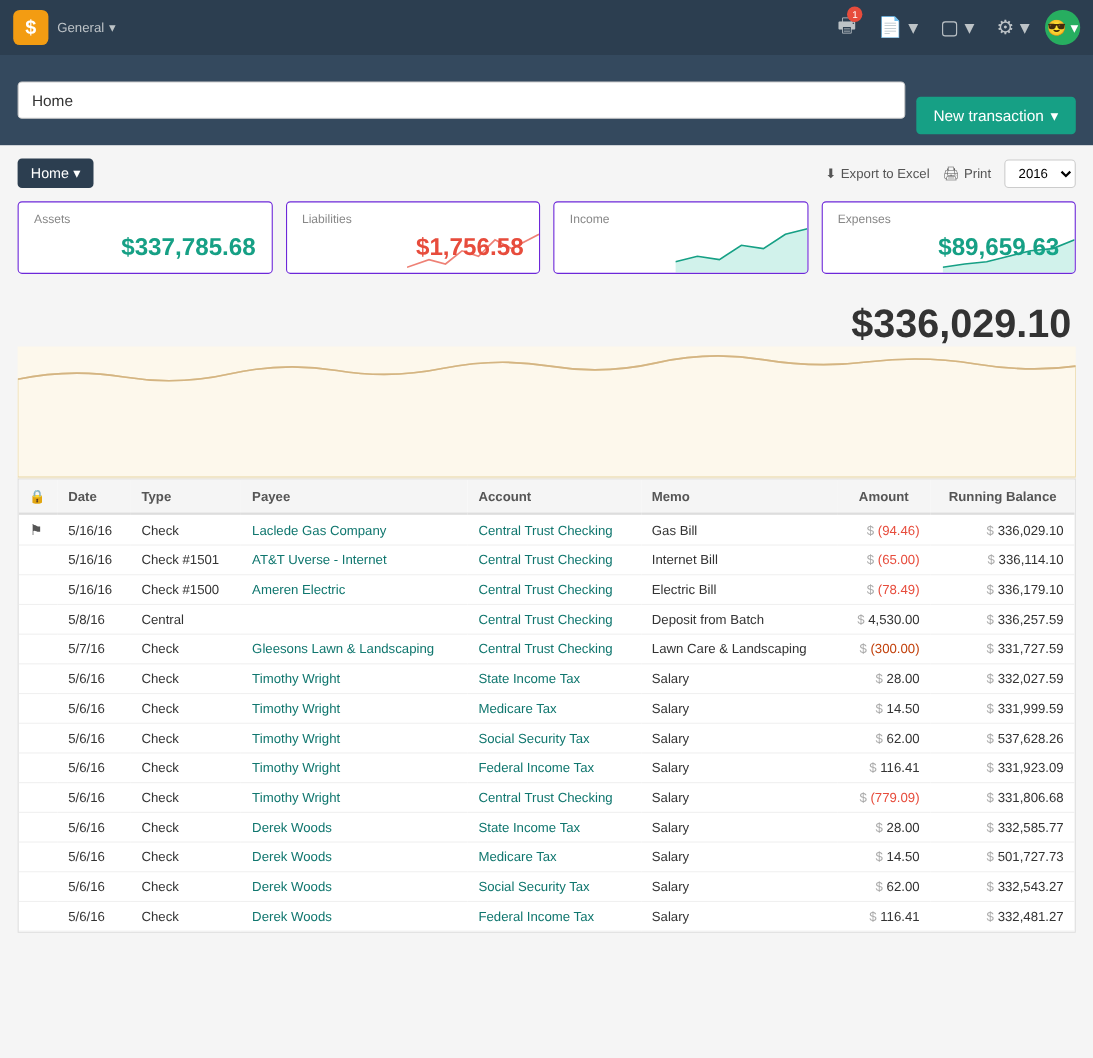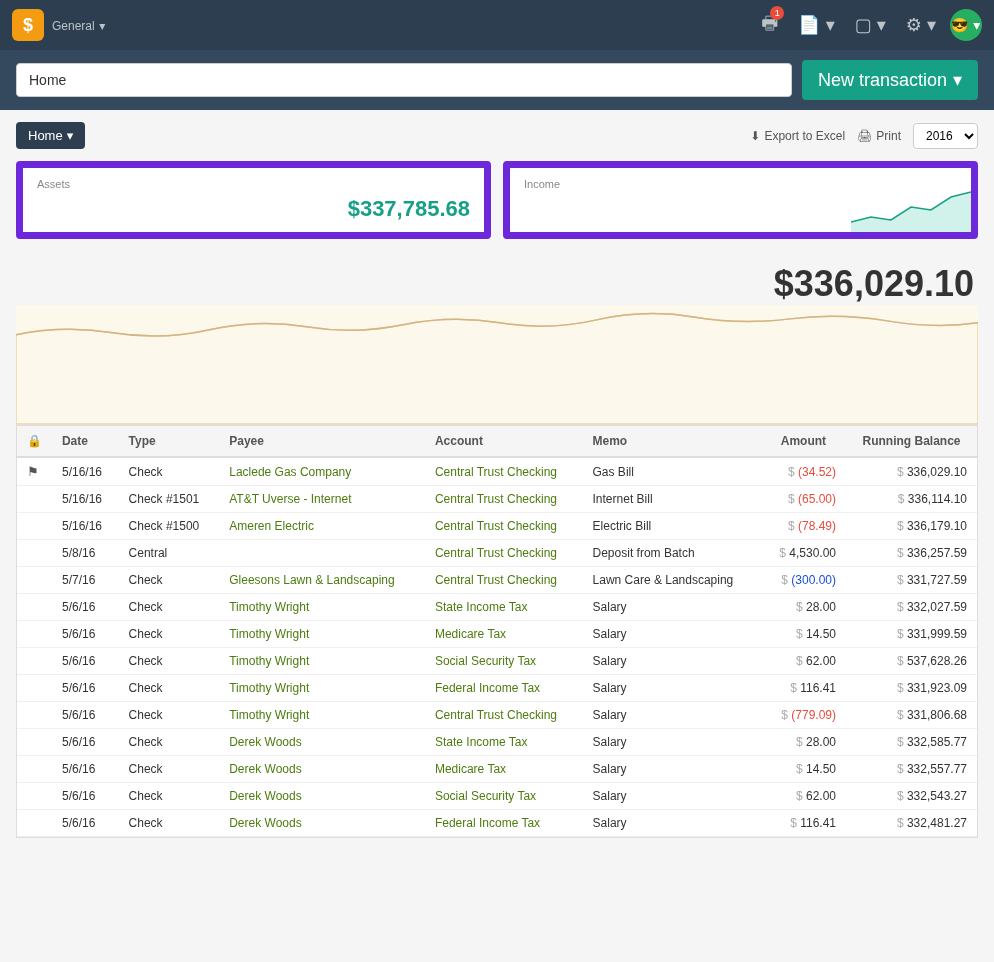"New transaction" .new-transaction-btn { font-size: 18px -> 14px; margin-top: none -> 28px }
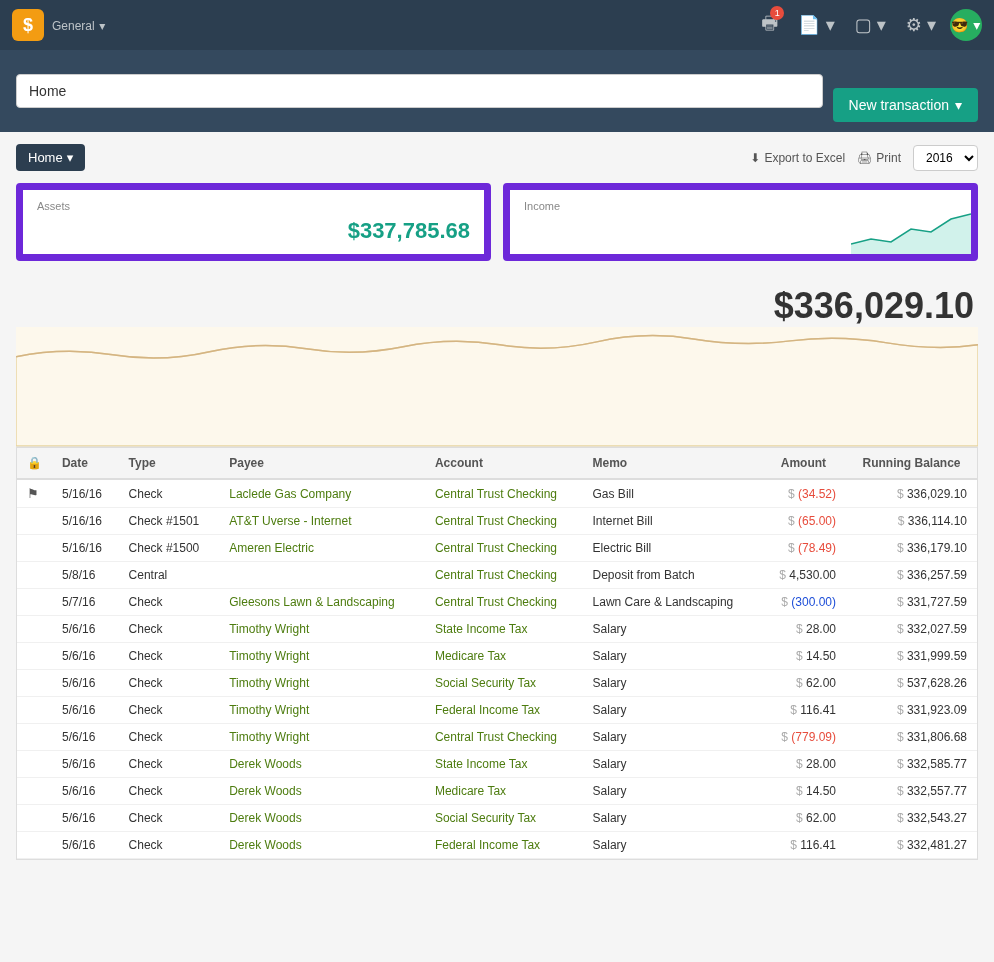"Assets" .card { border: 7px solid #6d28d9 -> 1px solid #6d28d9 }
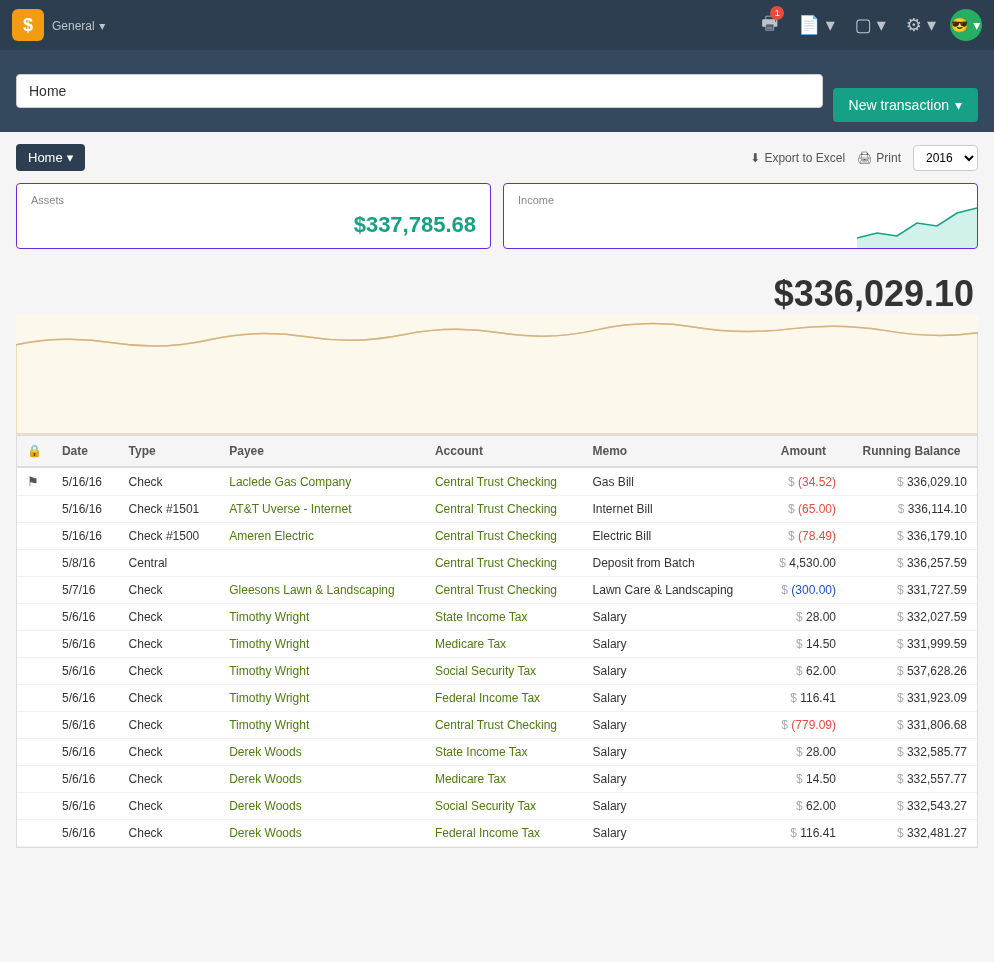"Liabilities" div.card { html: none -> <div> <div>Liabilities</div> <div>$1,756.58</div> <svg> <polyline></polyline> </svg> </div> }
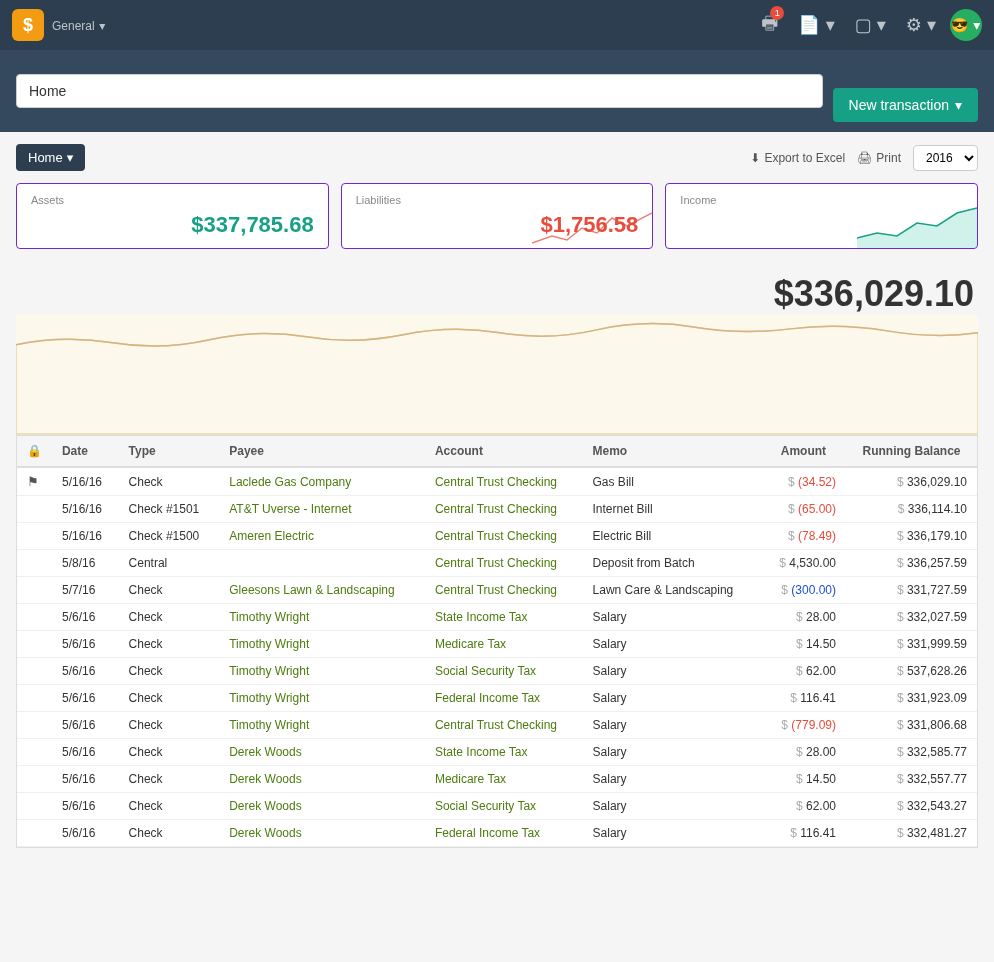"Expenses" div.card { html: none -> <div> <div>Expenses</div> <div>$89,659.63</div> <svg> <polygon></polygon> <polyline></polyline> </svg> </div> }
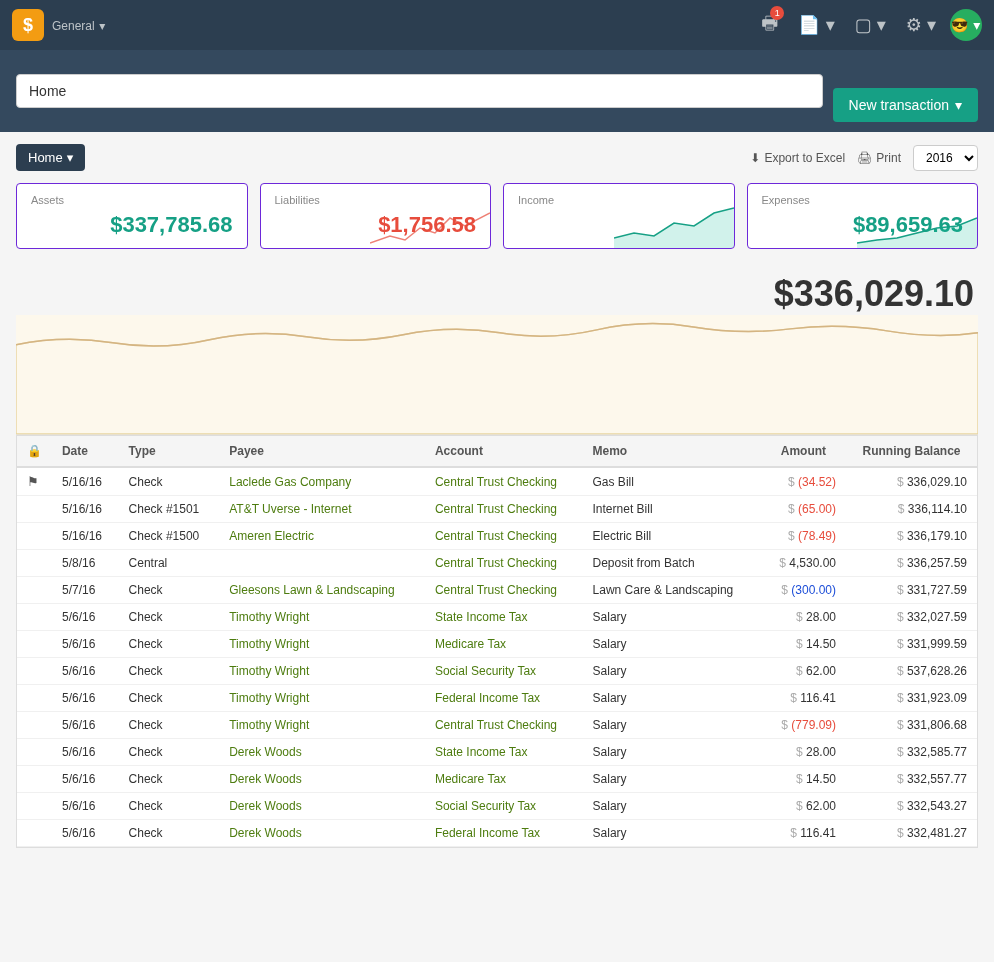"Laclede Gas Company" .td-link { color: #4d7c0f -> #0f766e }
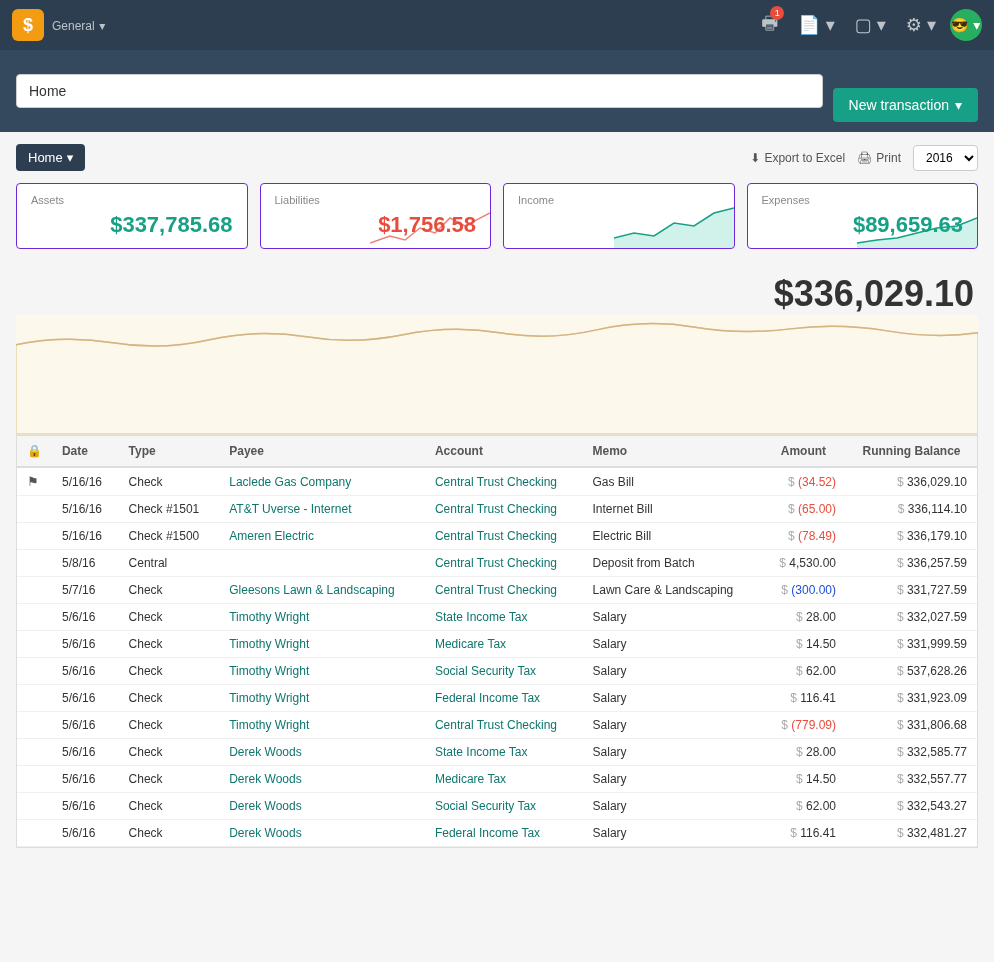"(34.52)" span { text: 34.52 -> 94.46 }
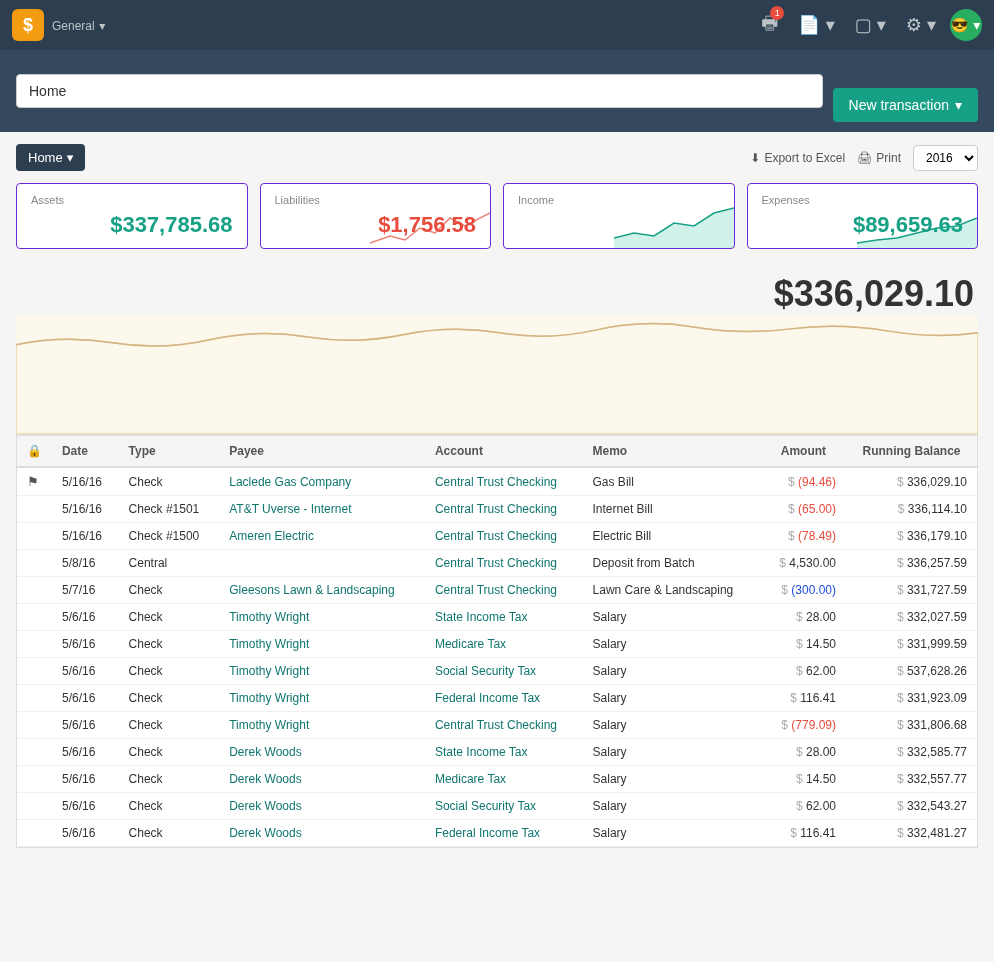"(300.00)" span { color: #1d4ed8 -> #c2410c }
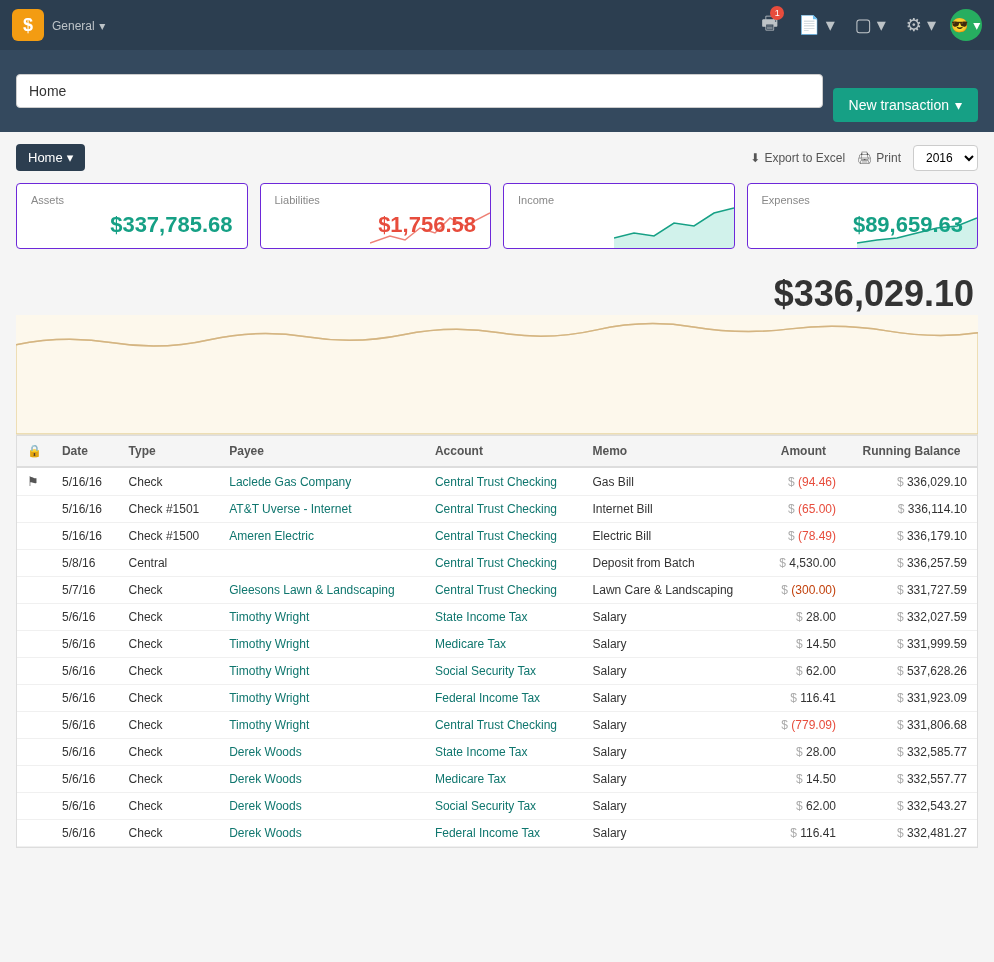"332,557.77" span { text: 332,557.77 -> 501,727.73 }
